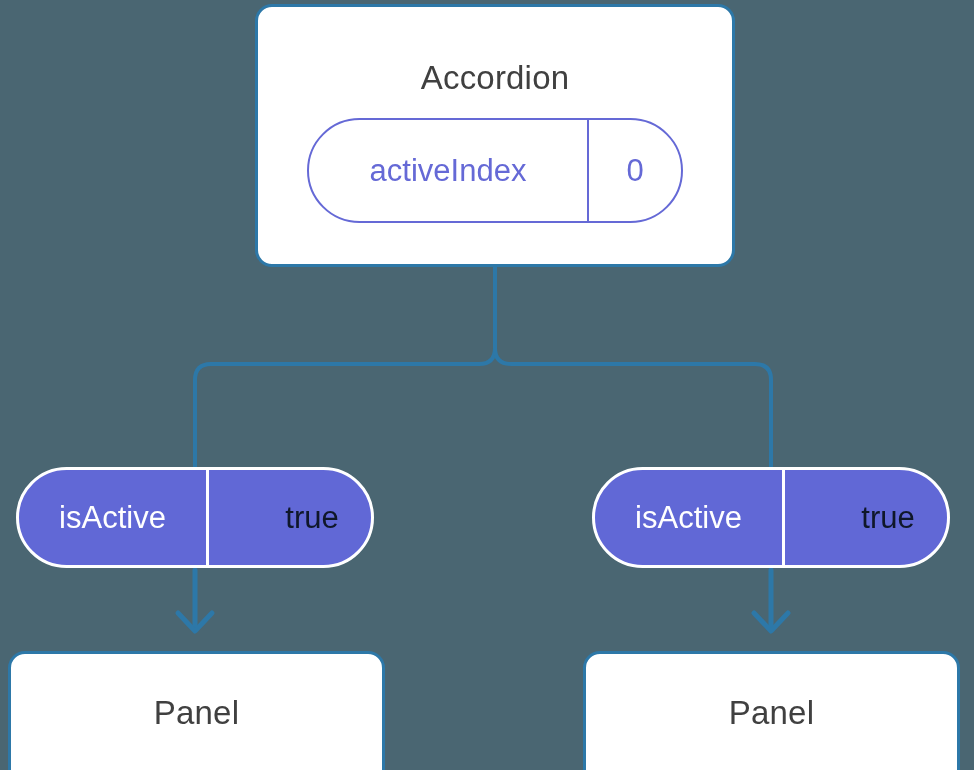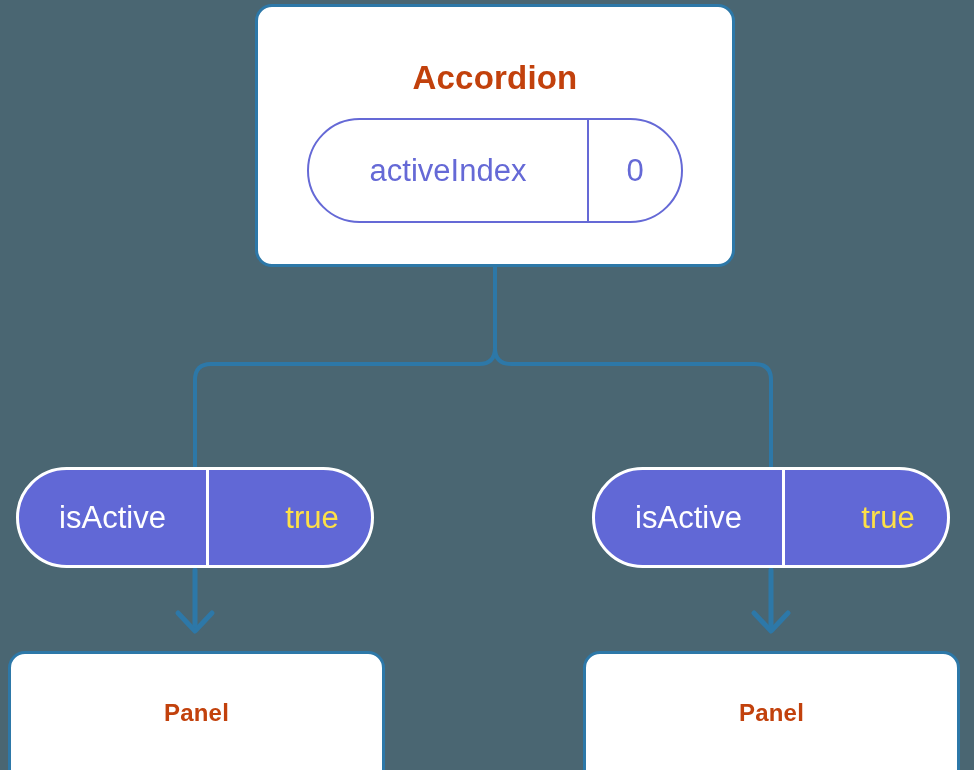"Accordion" .card-title { color: #c2410c -> #404040; font-weight: 700 -> 400 }
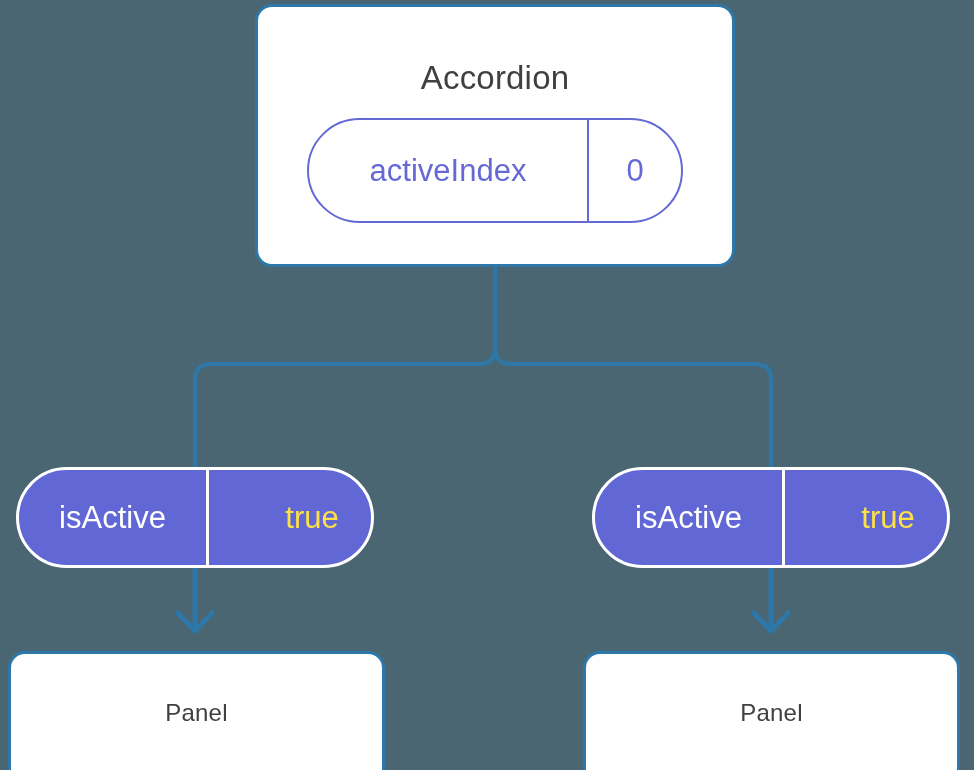"true" .pill.filled .pill-val { color: #fde047 -> #0f172a }
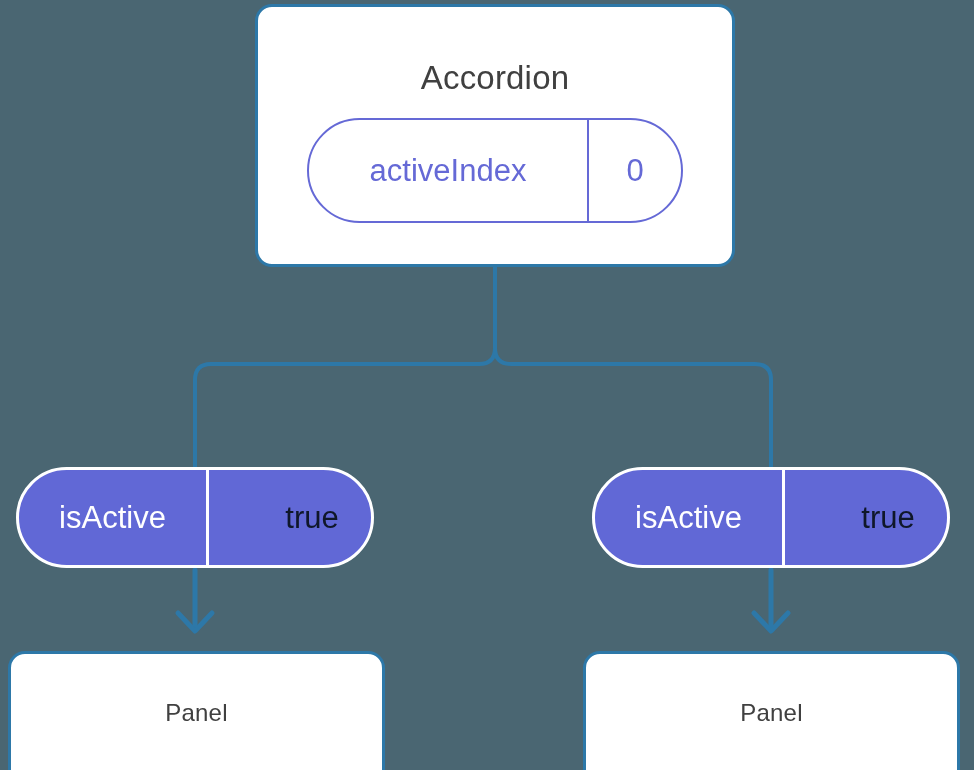"Panel" .panel-card .card-title { font-size: 24px -> 33px }
